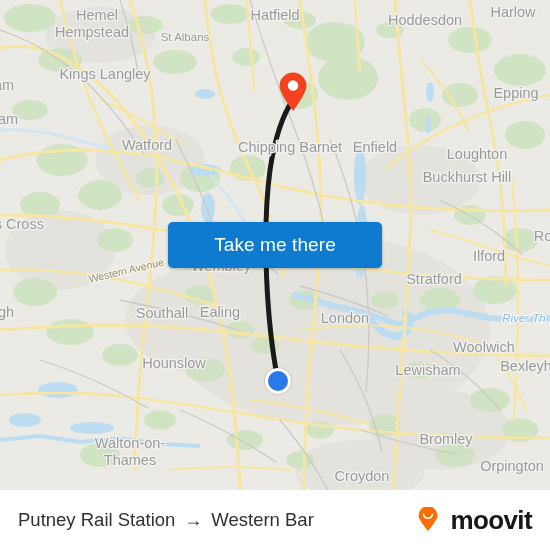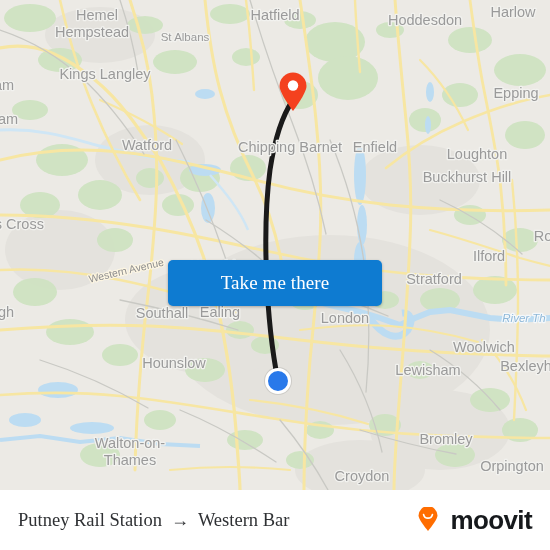"Take me there" .cta { font-family: Liberation Serif, serif -> Liberation Sans, sans-serif; margin-top: 38px -> none }
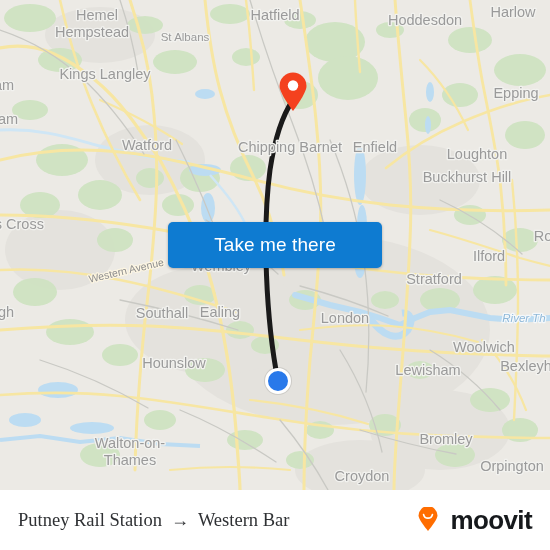"Putney Rail Station" .route-from, .route-to { font-family: Liberation Serif, serif -> Liberation Sans, sans-serif }
